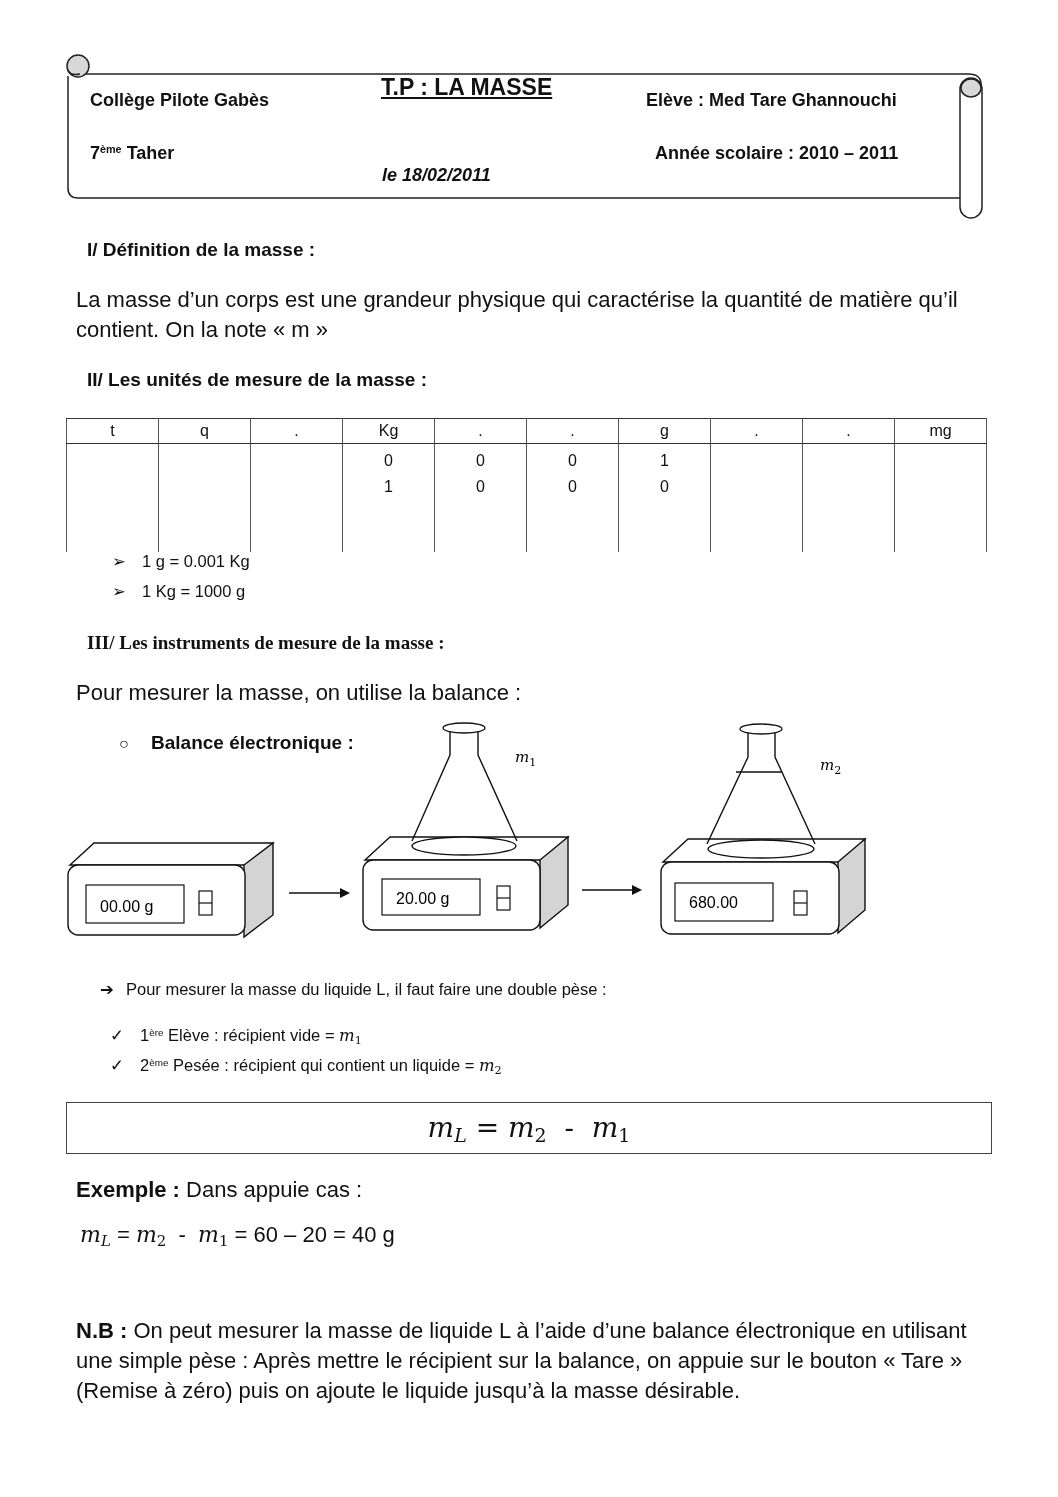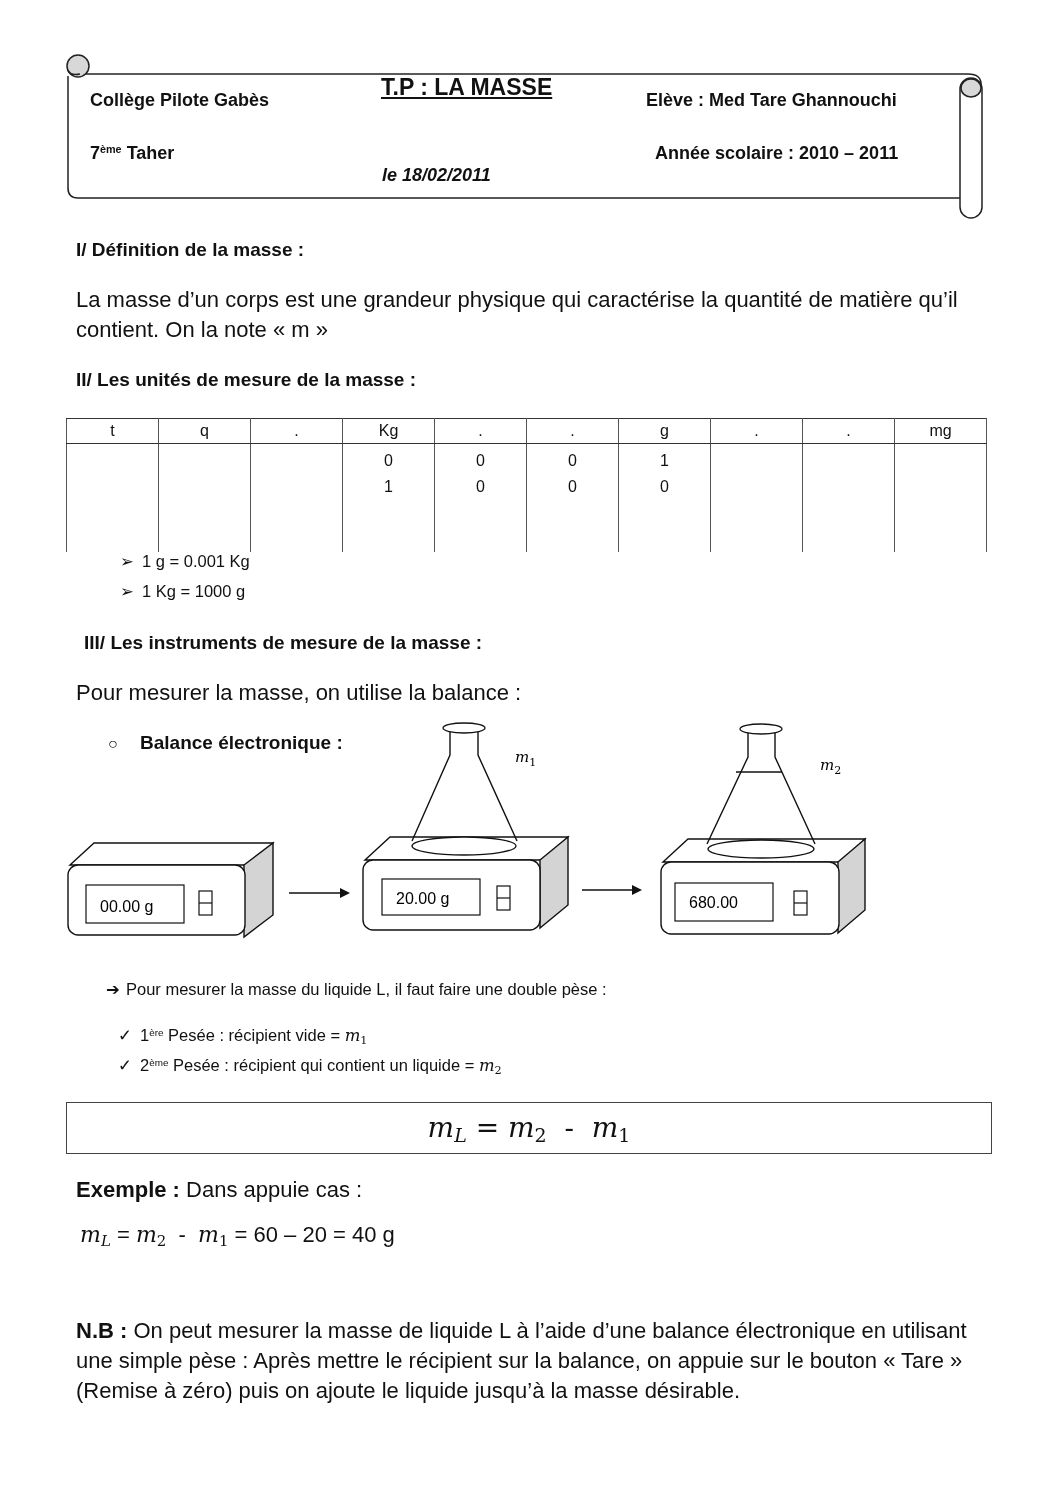"I/ Définition de la masse" .h2 { margin-left: none -> 11px }
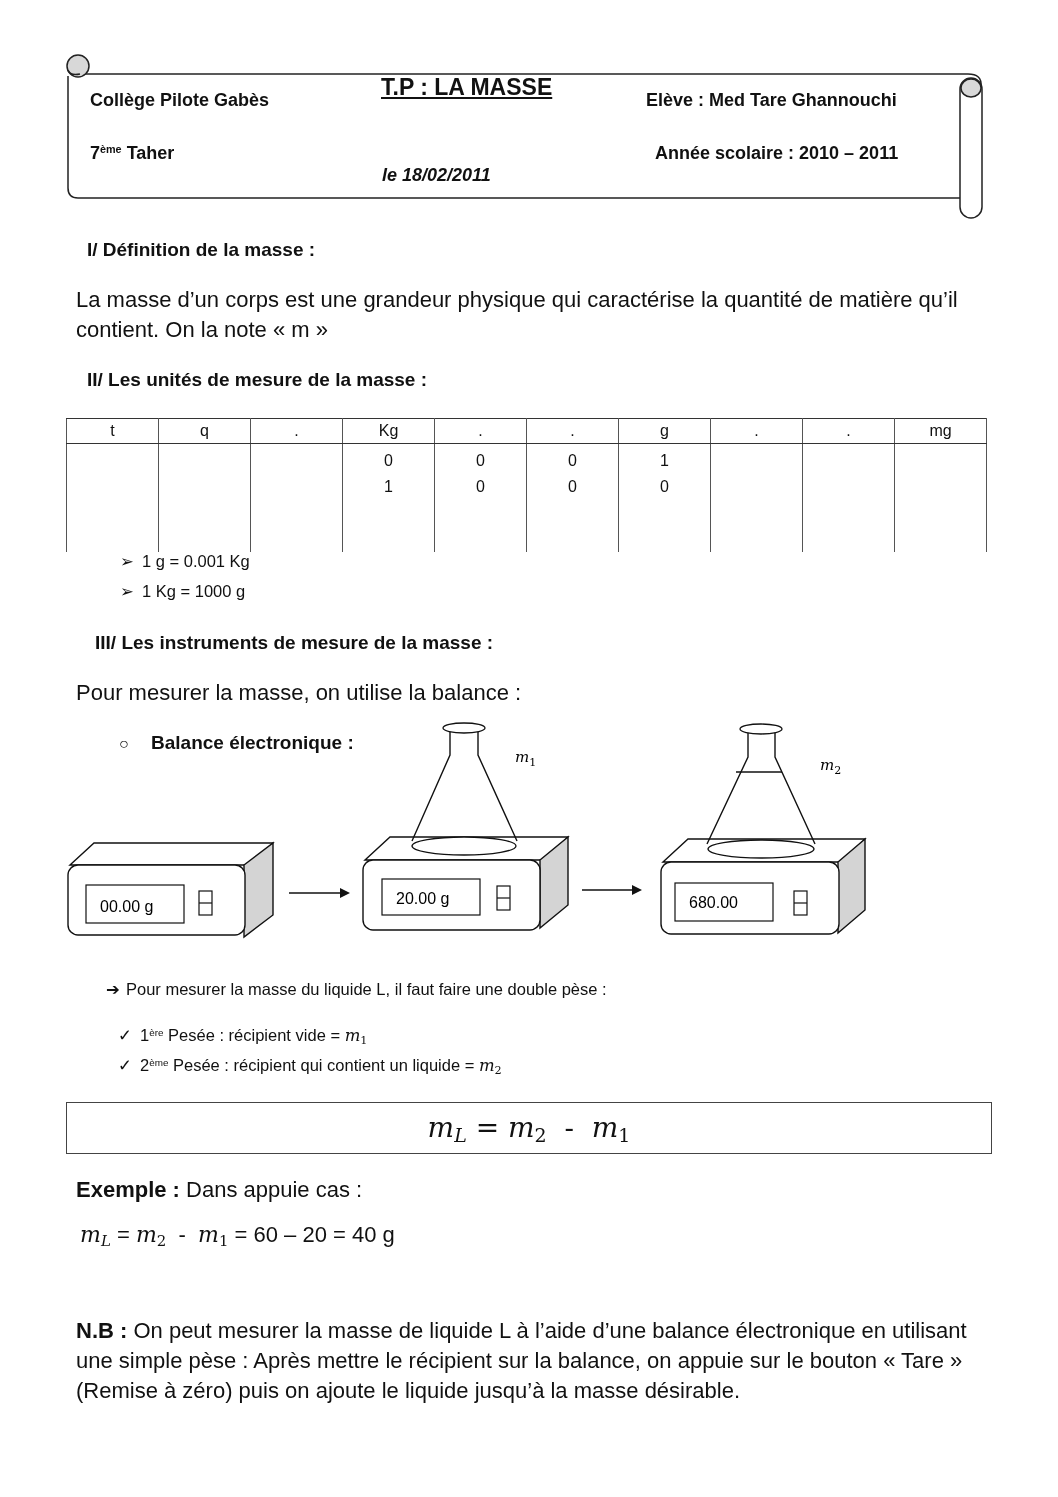"➢ 1 g = 0.001" .bullet { text-align: center -> none }
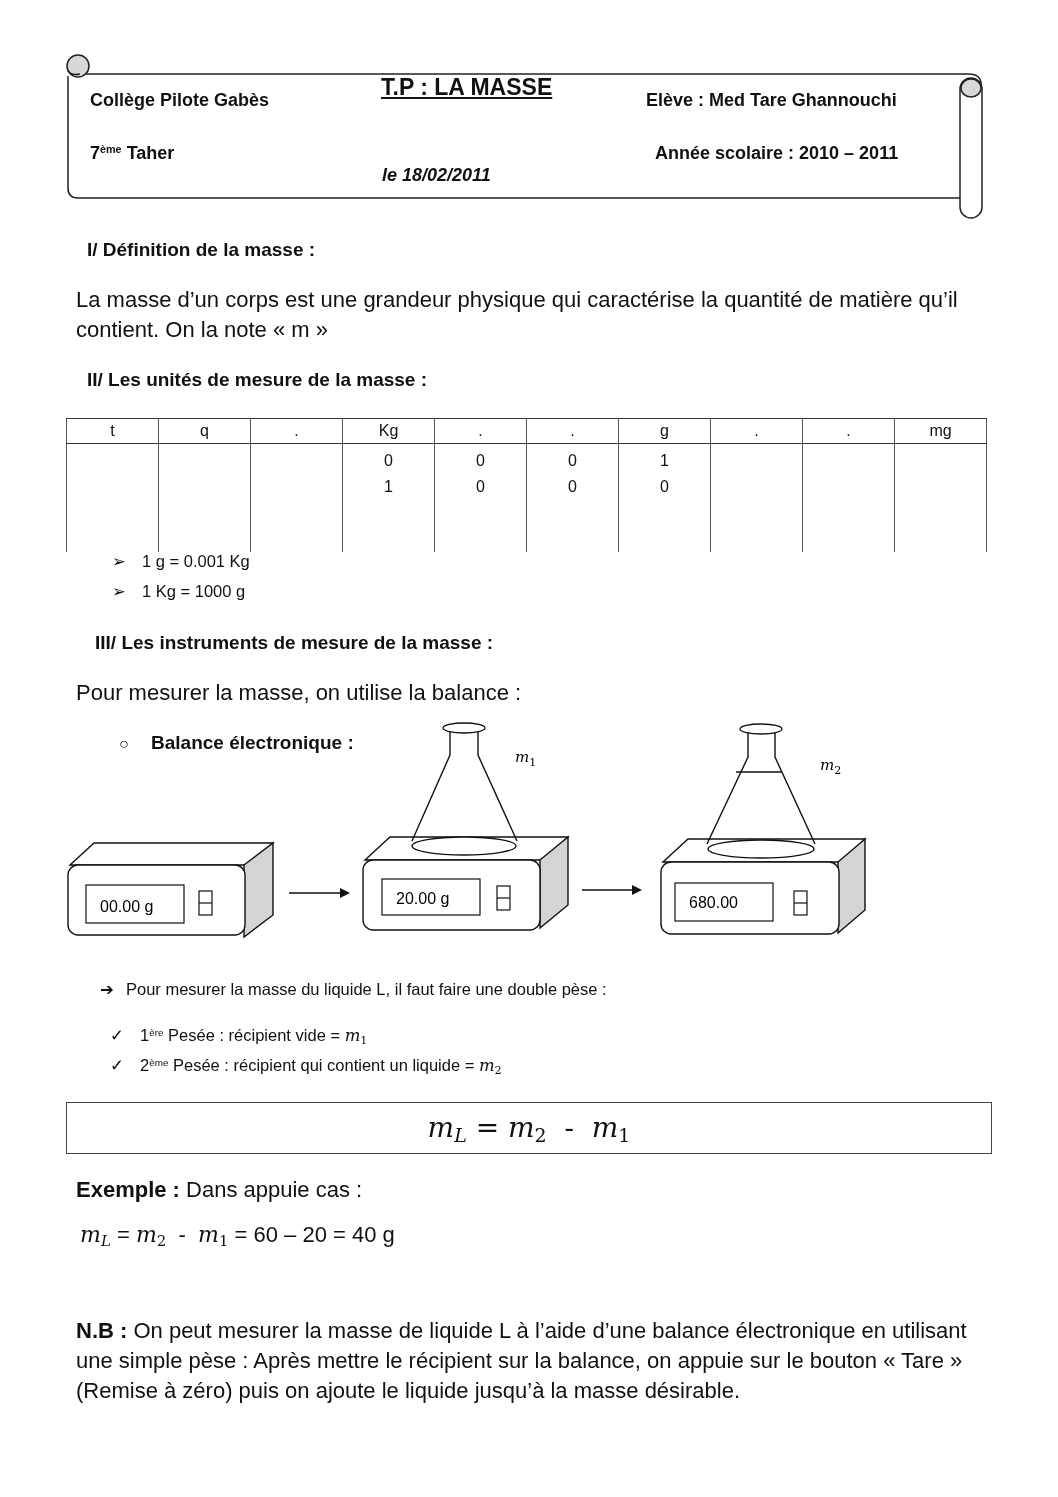"III/ Les instruments de mesure" div.h2 { font-family: none -> Liberation Serif, serif; left: 84px -> 76px }
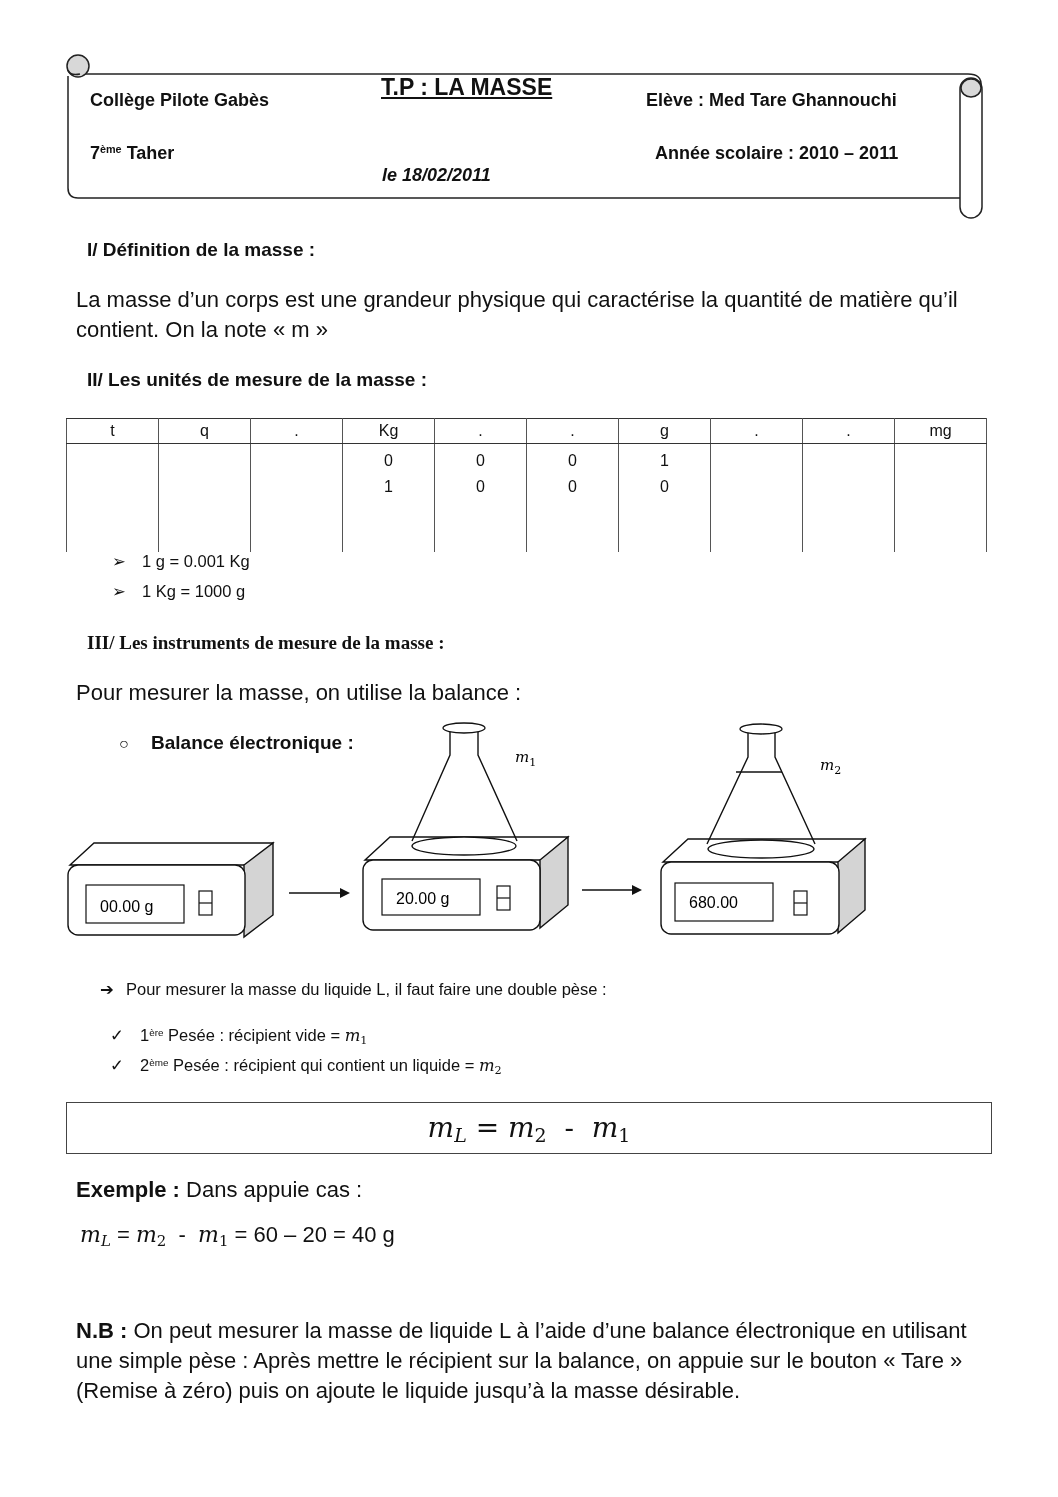"Pesée : récipient vide =" span { text: Pesée -> Elève }
